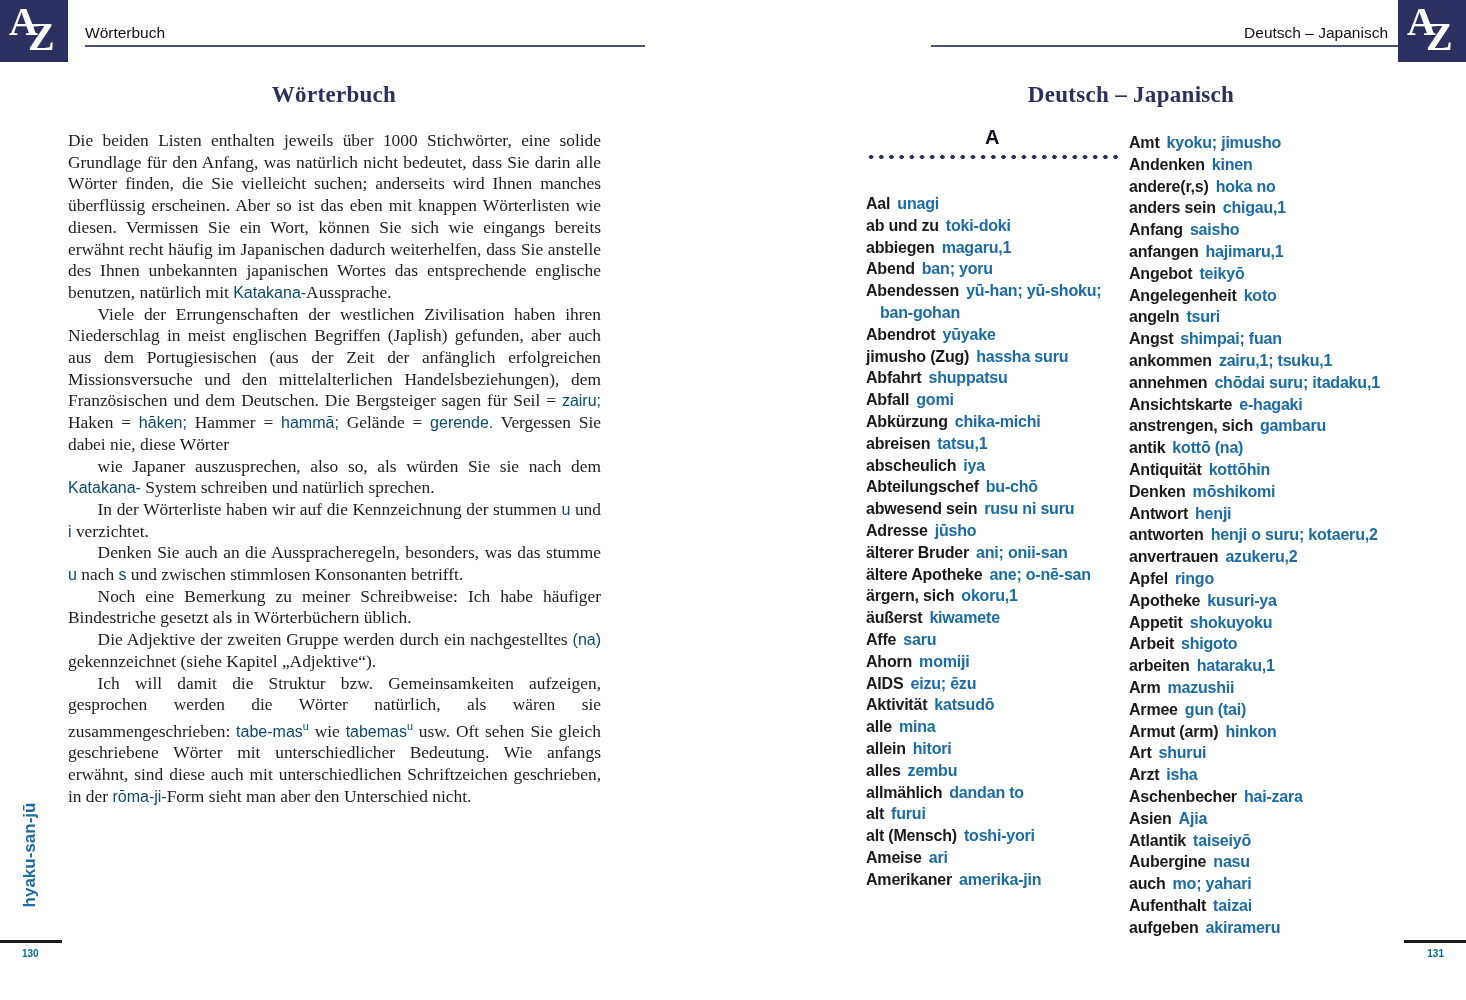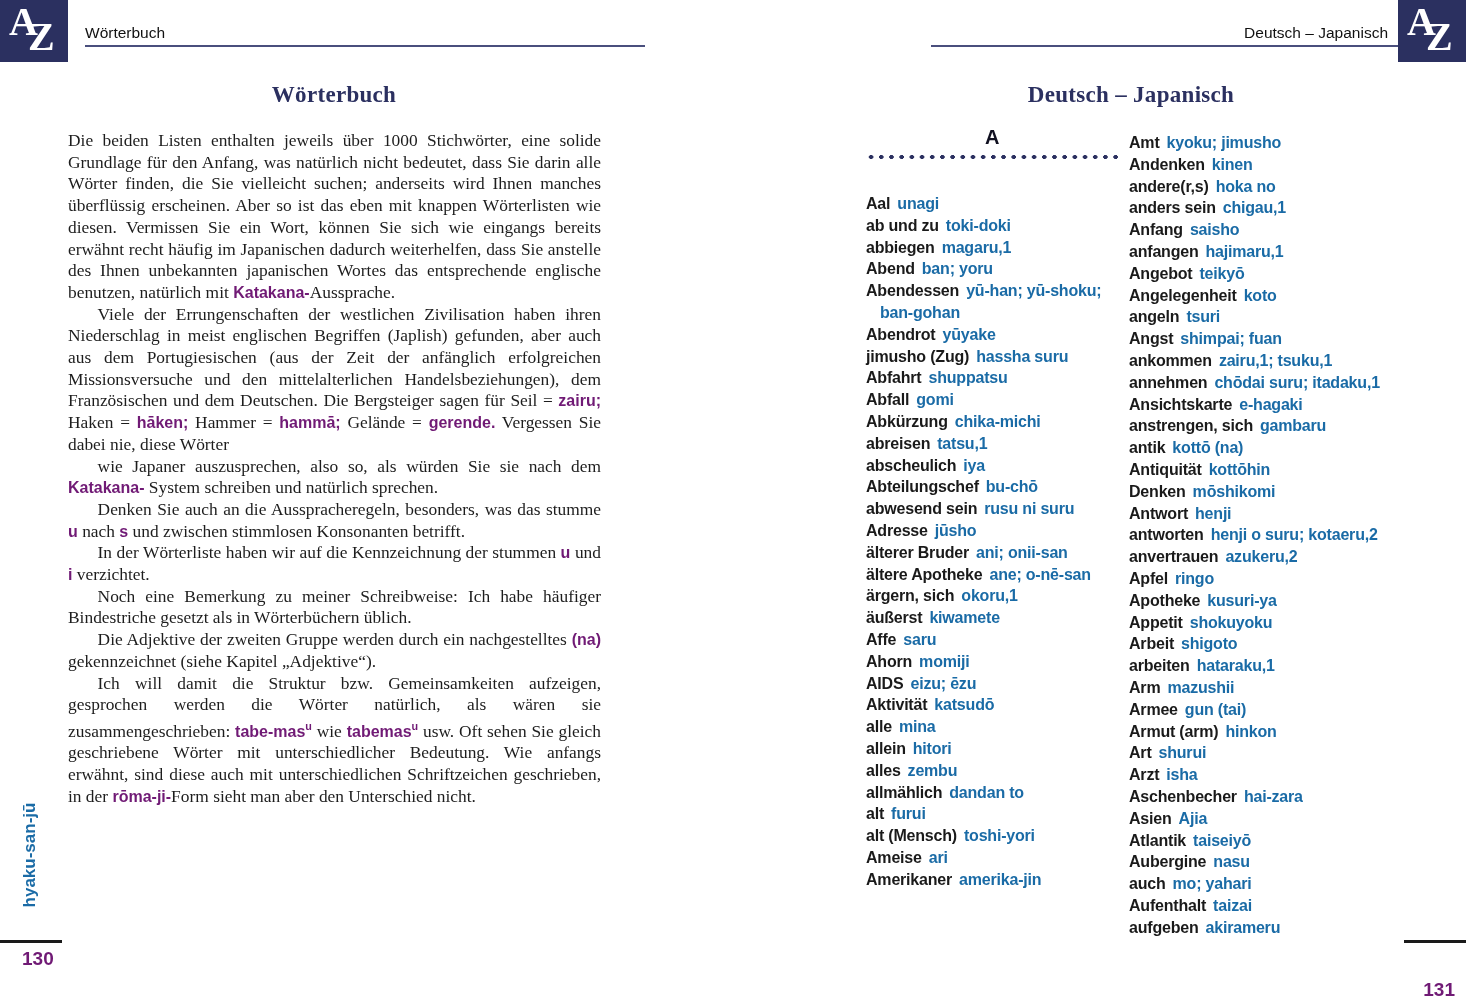"Katakana-" .jp { color: #701a75 -> #0c4a6e; font-weight: bold -> normal }
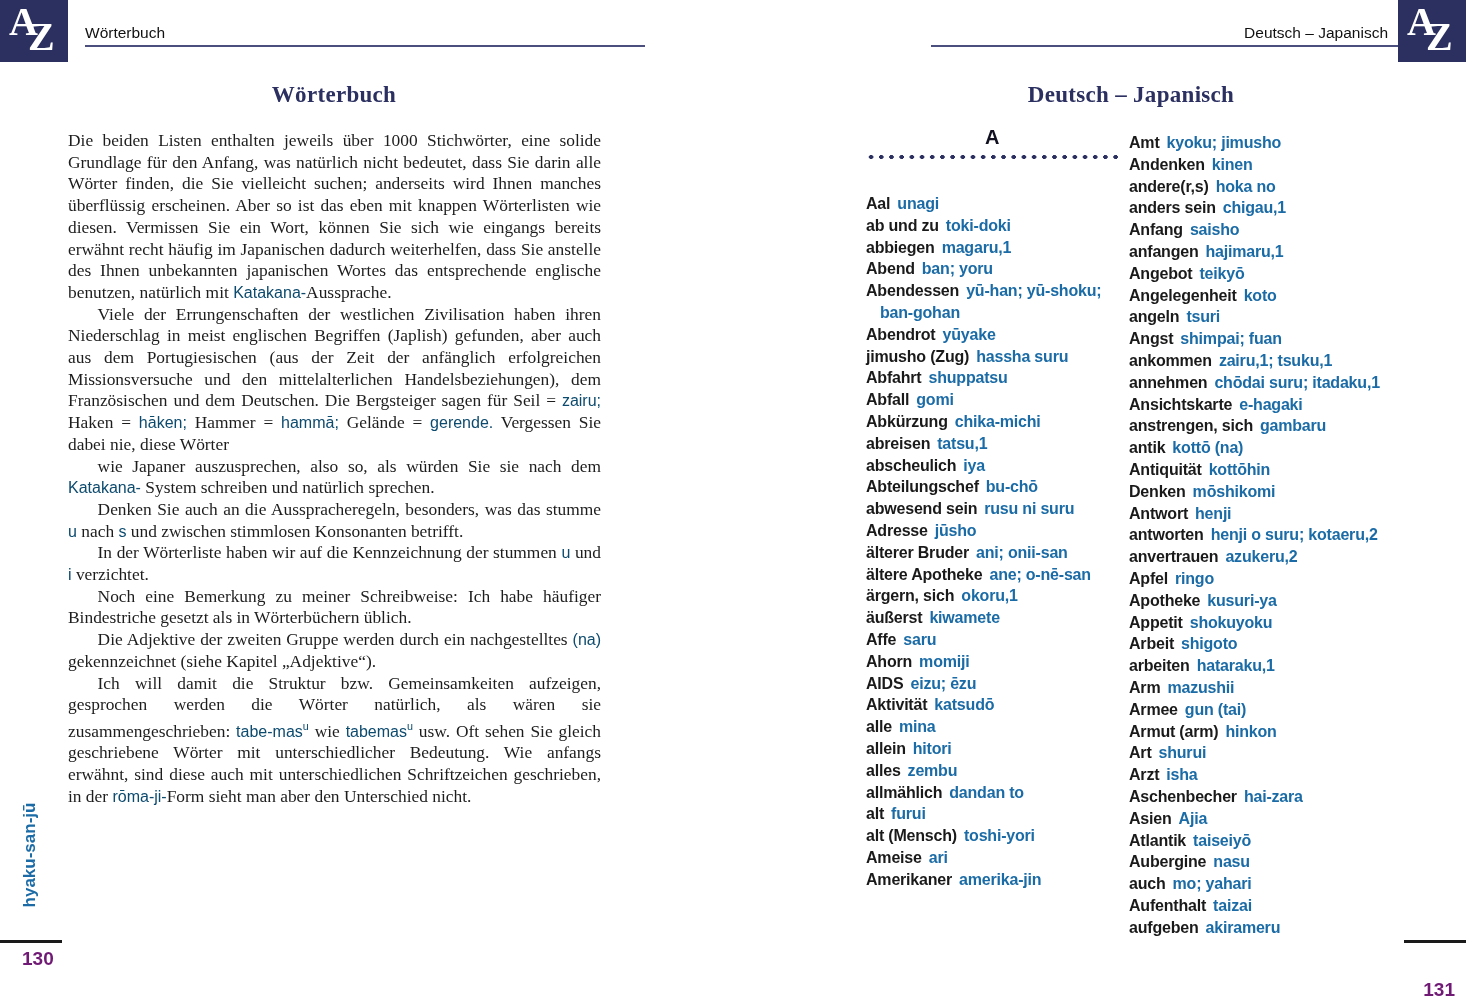"Denken Sie auch an die" p.para { order: before "In der Wörterliste haben wir" -> after "In der Wörterliste haben wir" }
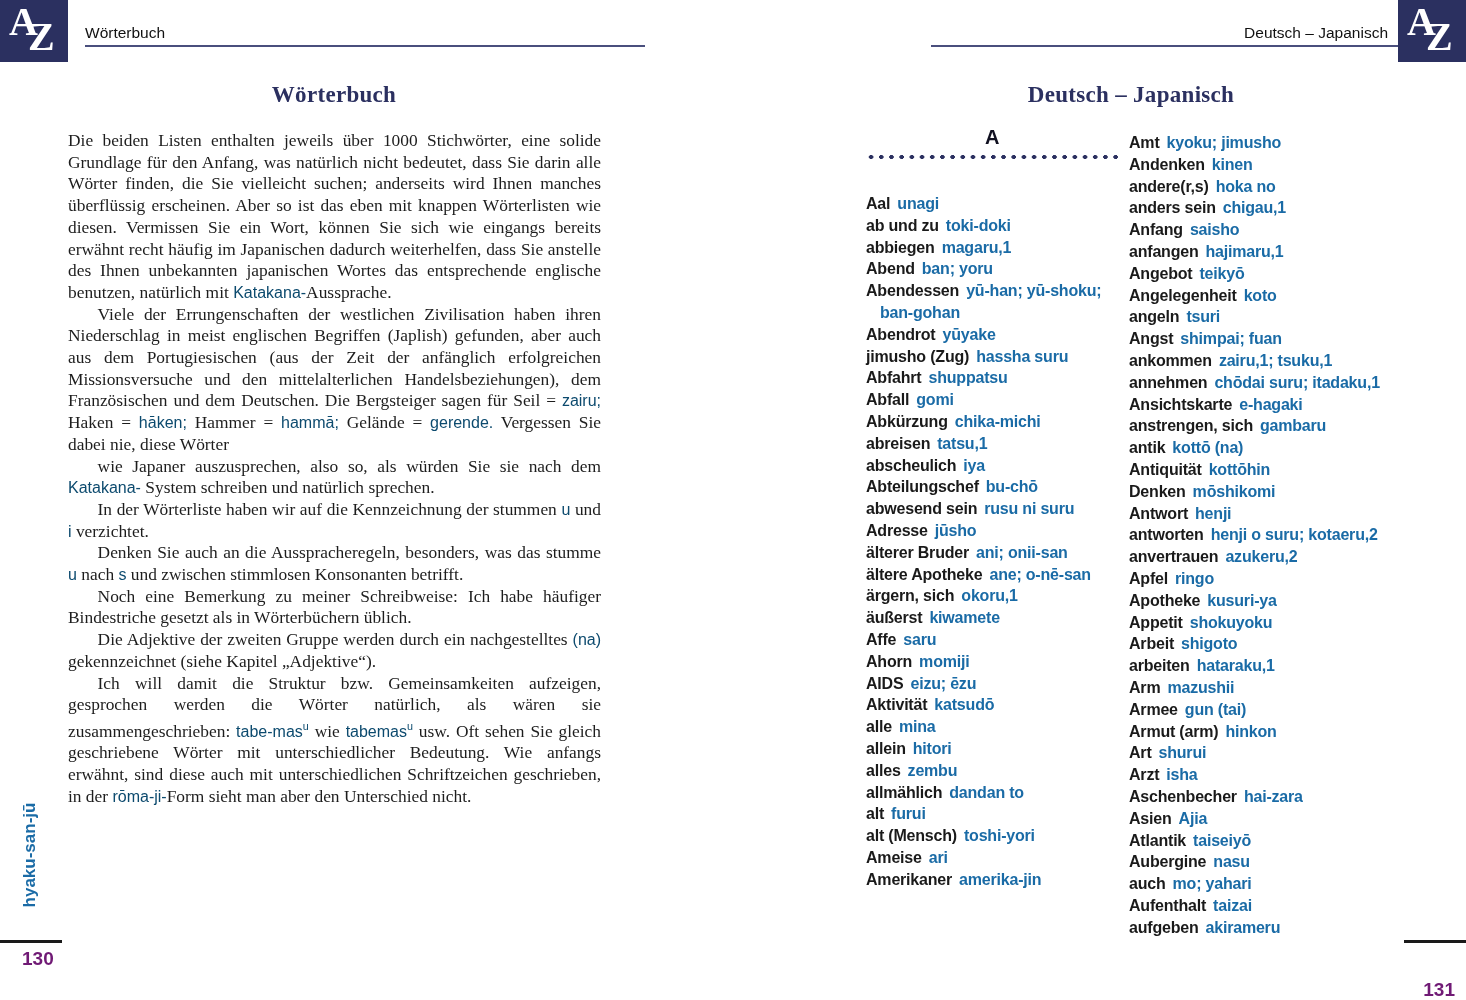"130" .page-number { color: #701a75 -> #0369a1; font-size: 19px -> 10px }
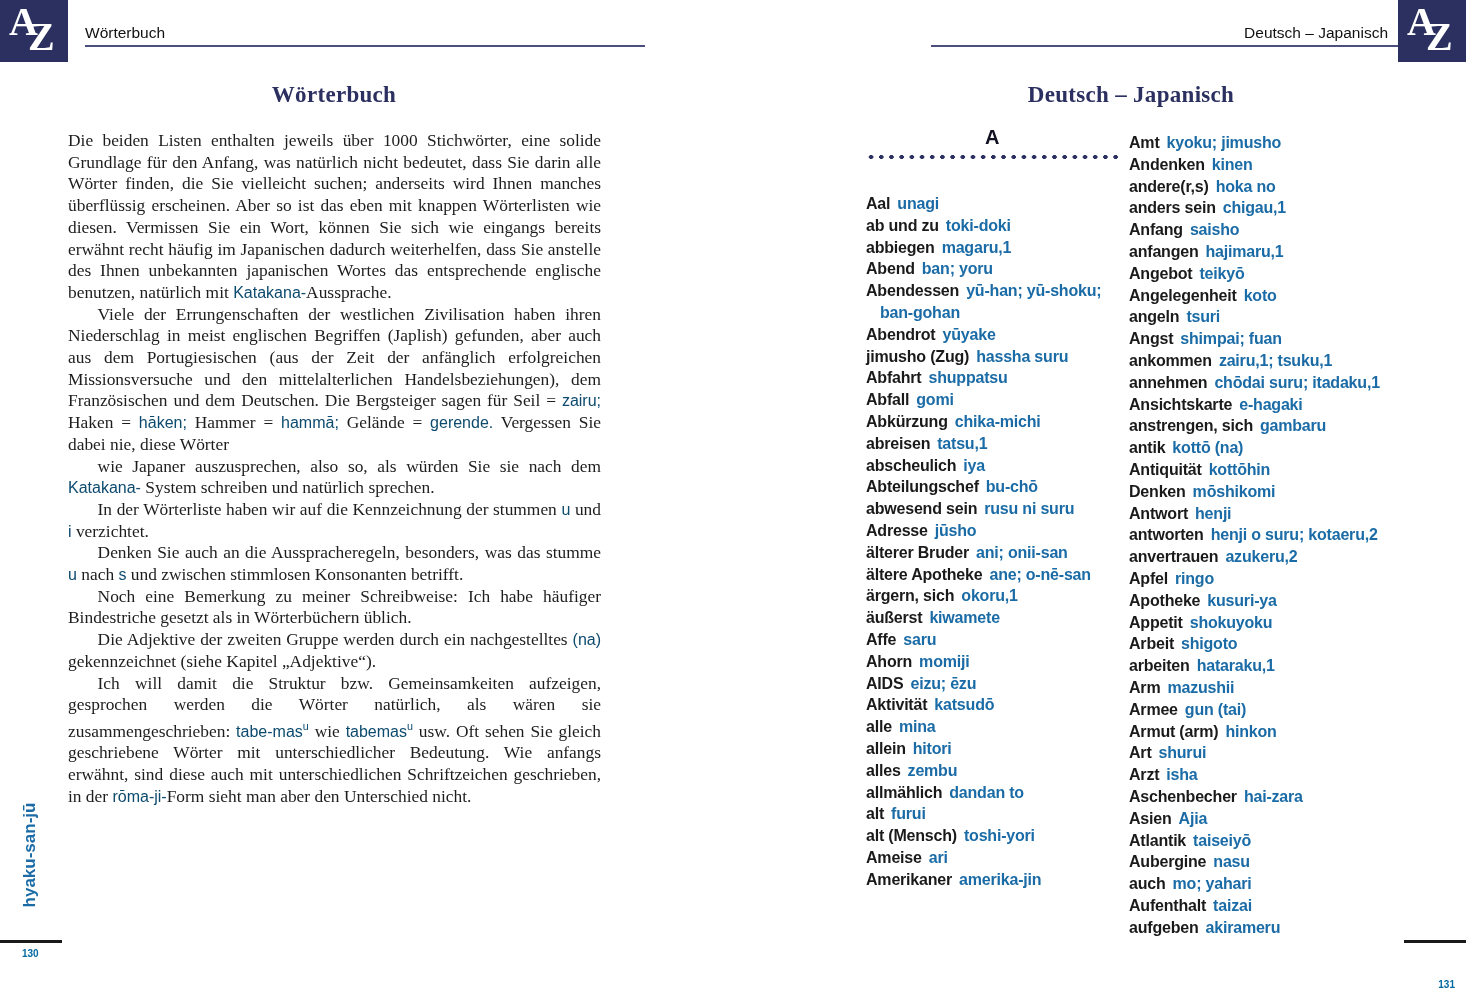"131" div.page-number { margin-top: 31px -> none; right: 11px -> 22px }
